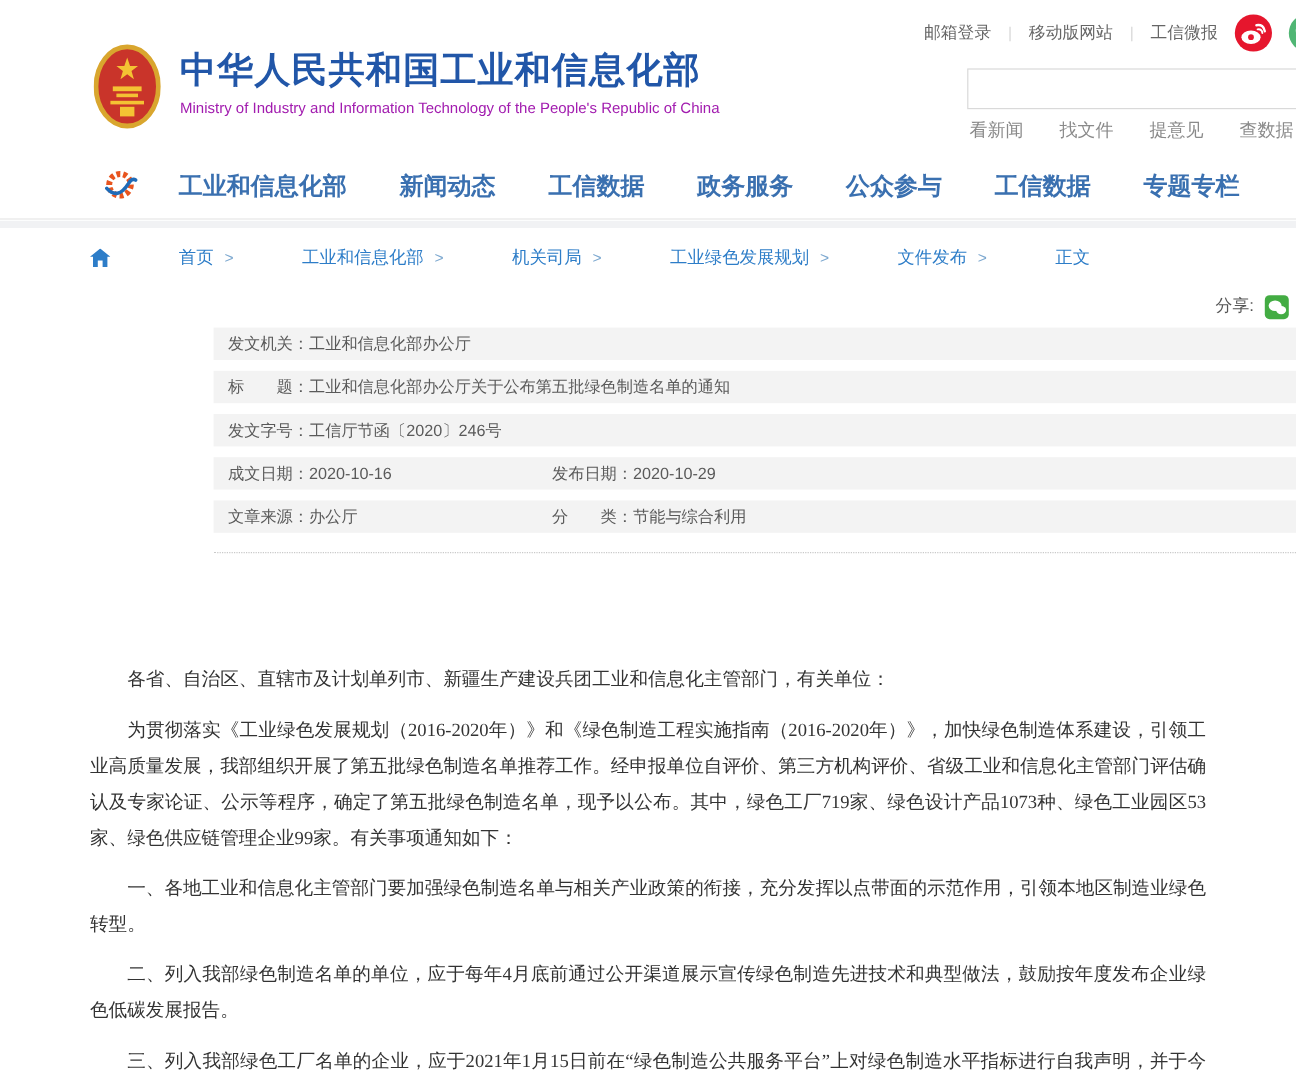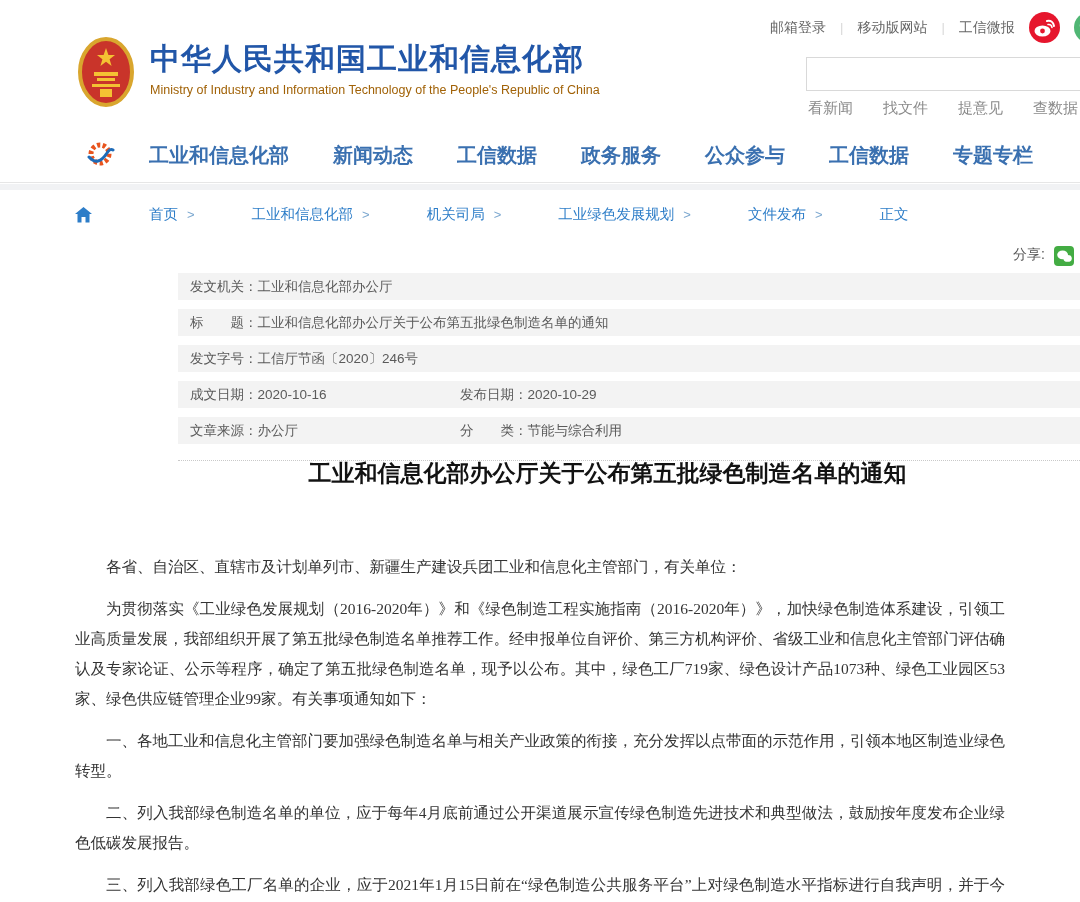"Ministry of Industry and Information" .site-subtitle { color: #a16207 -> #a21caf }
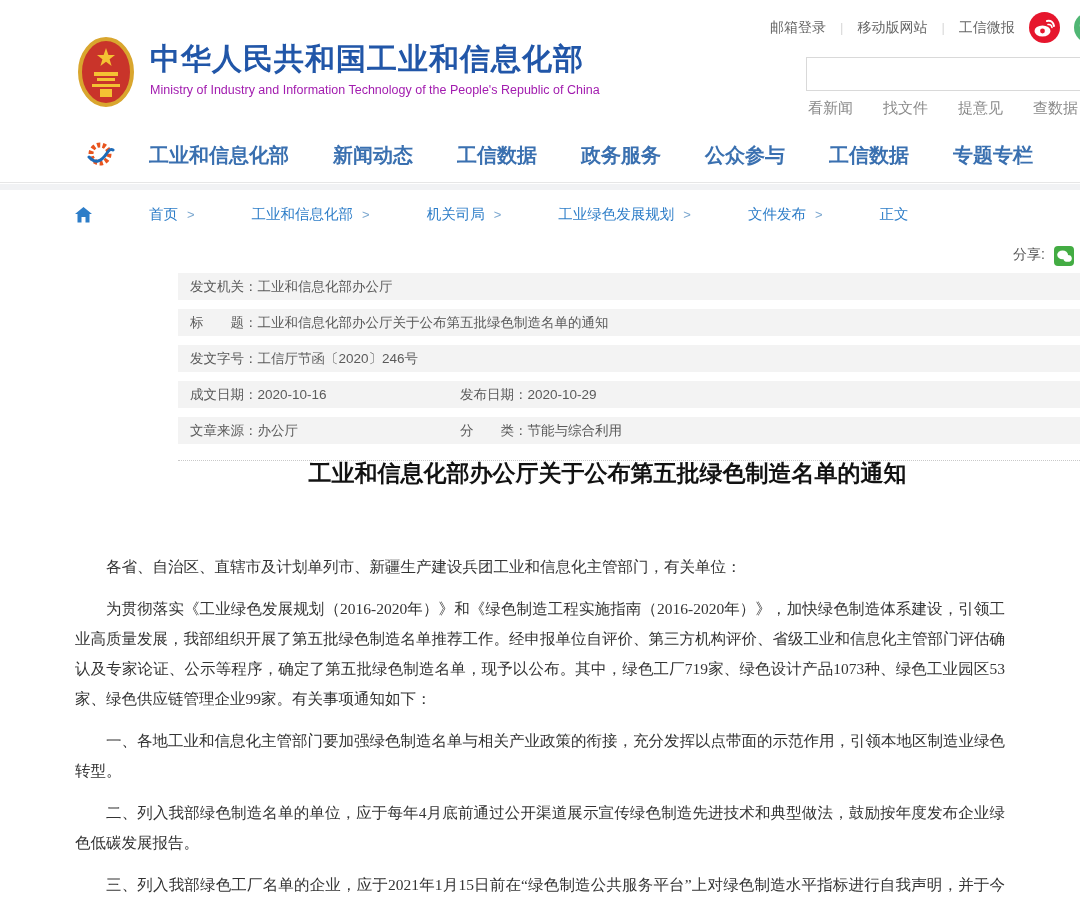"工业和信息化部办公厅关于公布第五批绿色制造名单的通知" h1.article-title { html: <h1>工业和信息化部办公厅关于公布第五批绿色制造名单的通知</h1> -> none }
